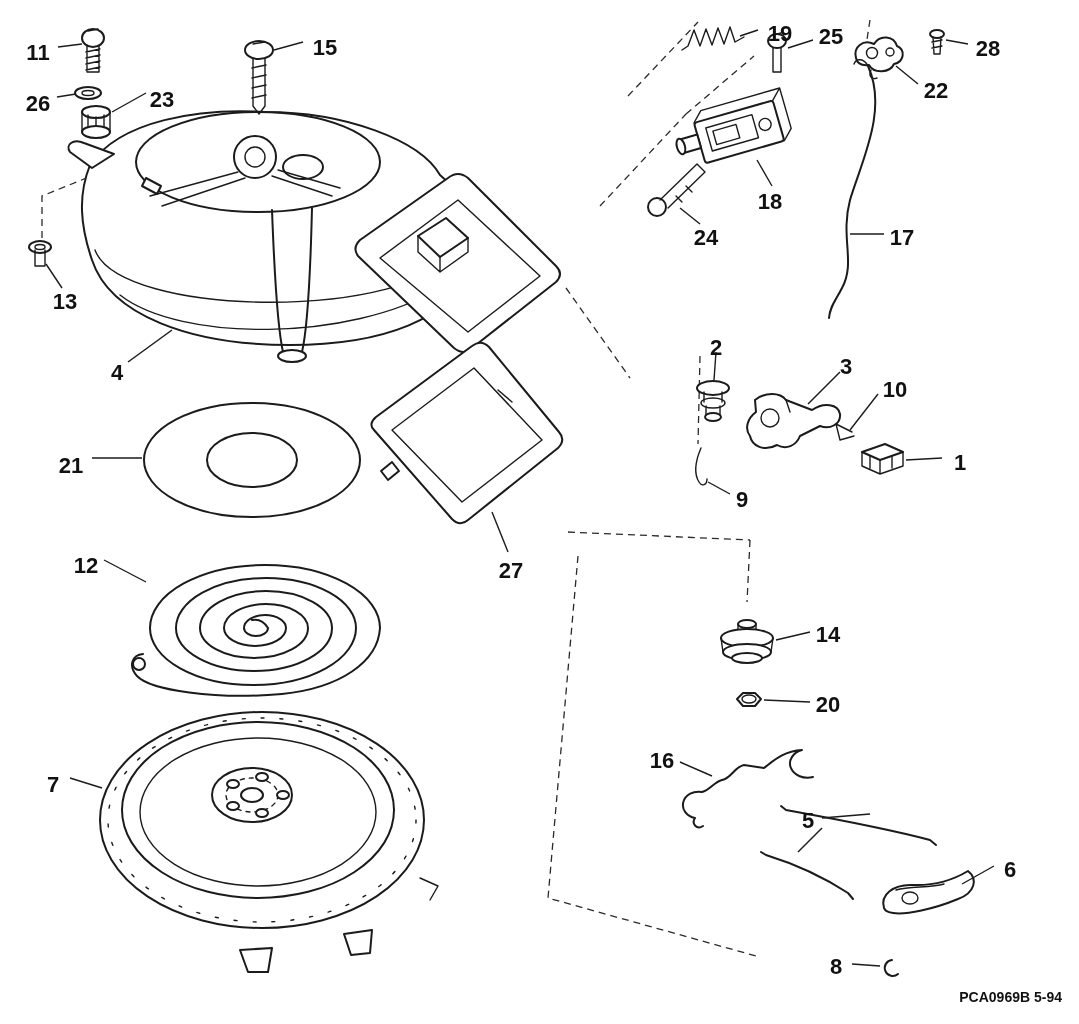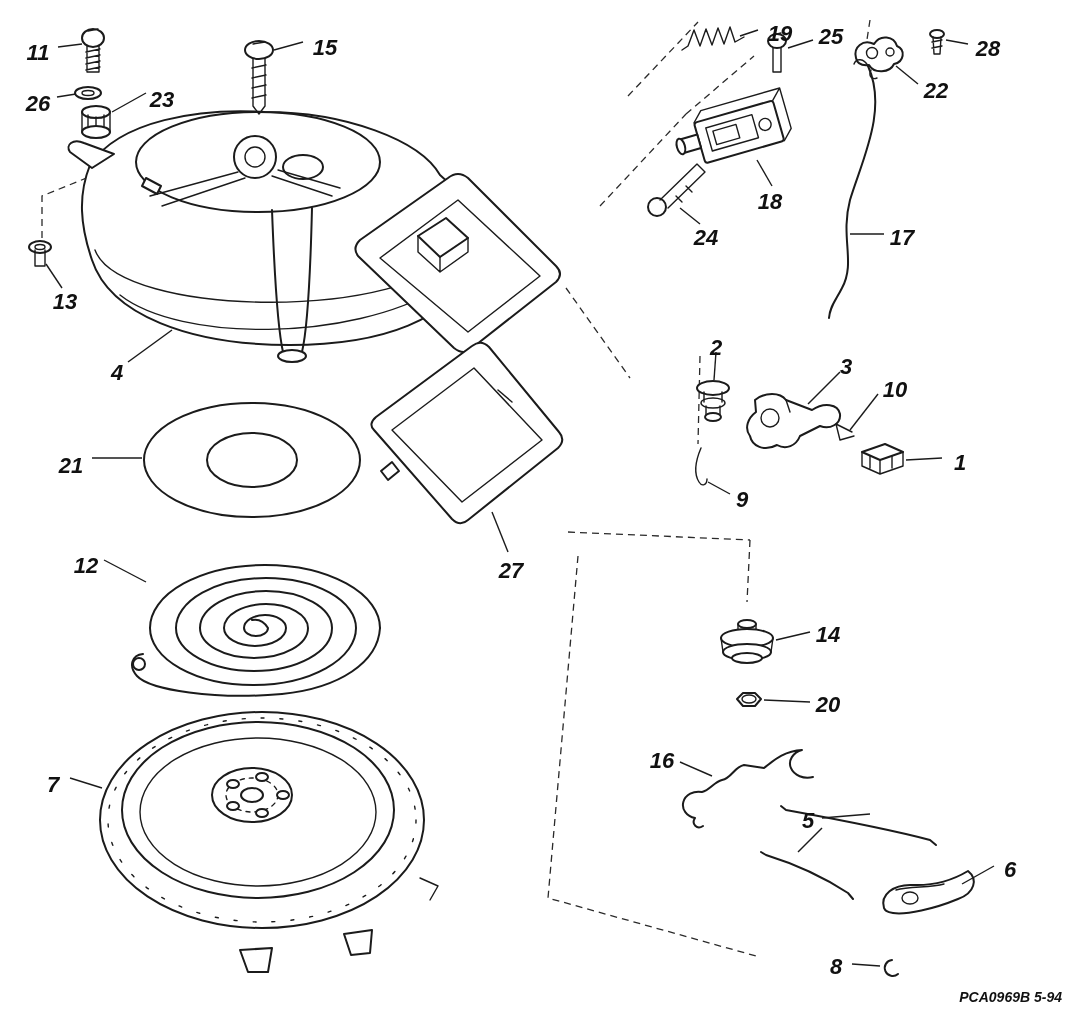"11" .canvas { font-style: italic -> none }
